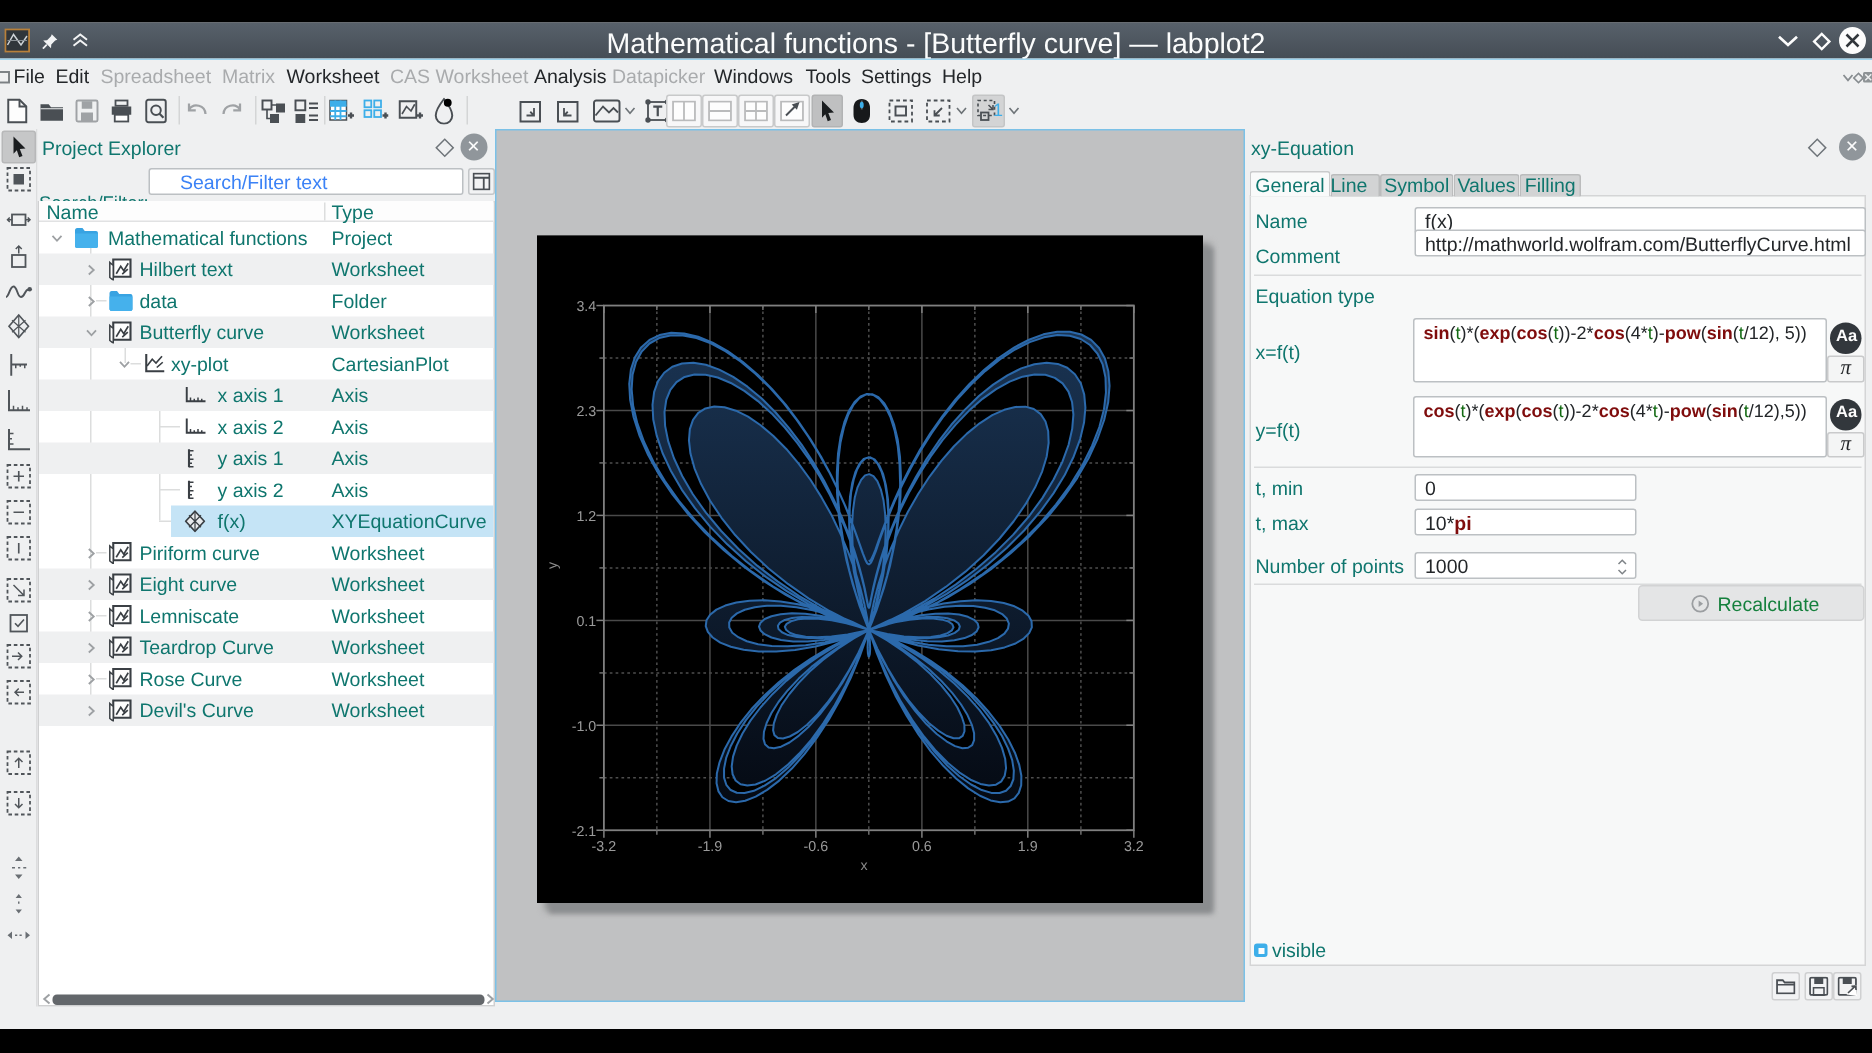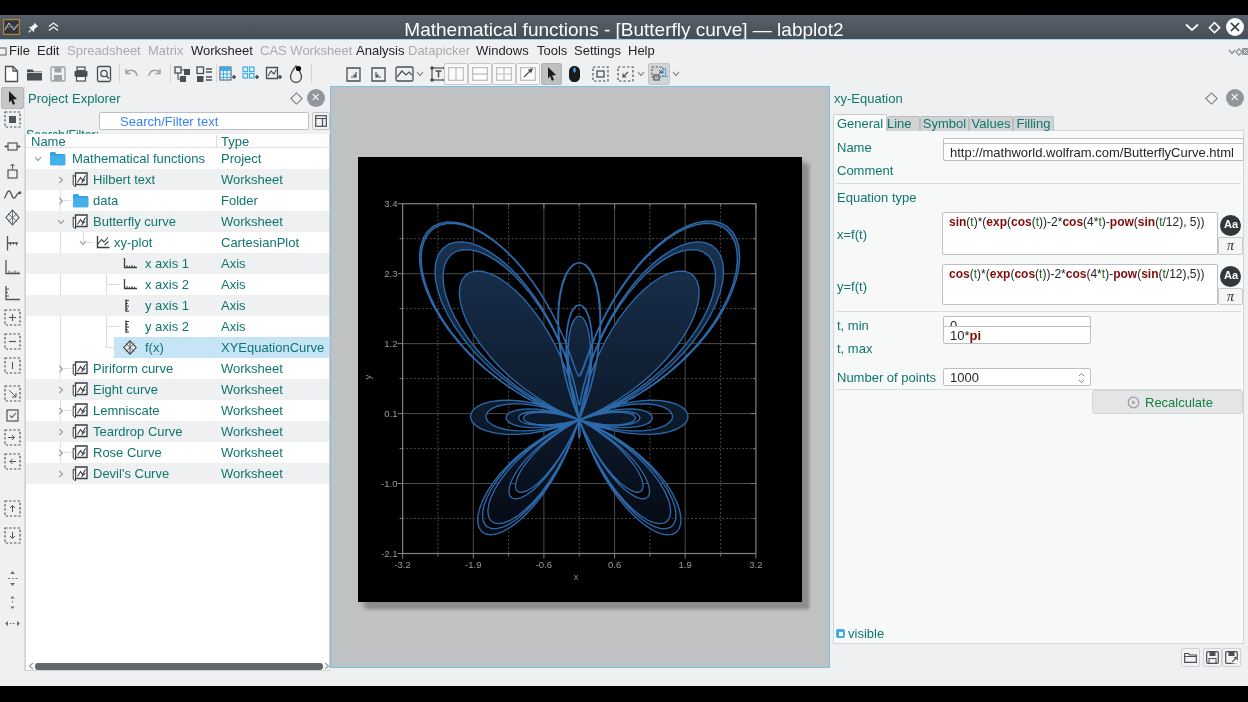"http://mathworld.wolfram.com/ButterflyCu" div.ifield { top: 57px -> 67px }
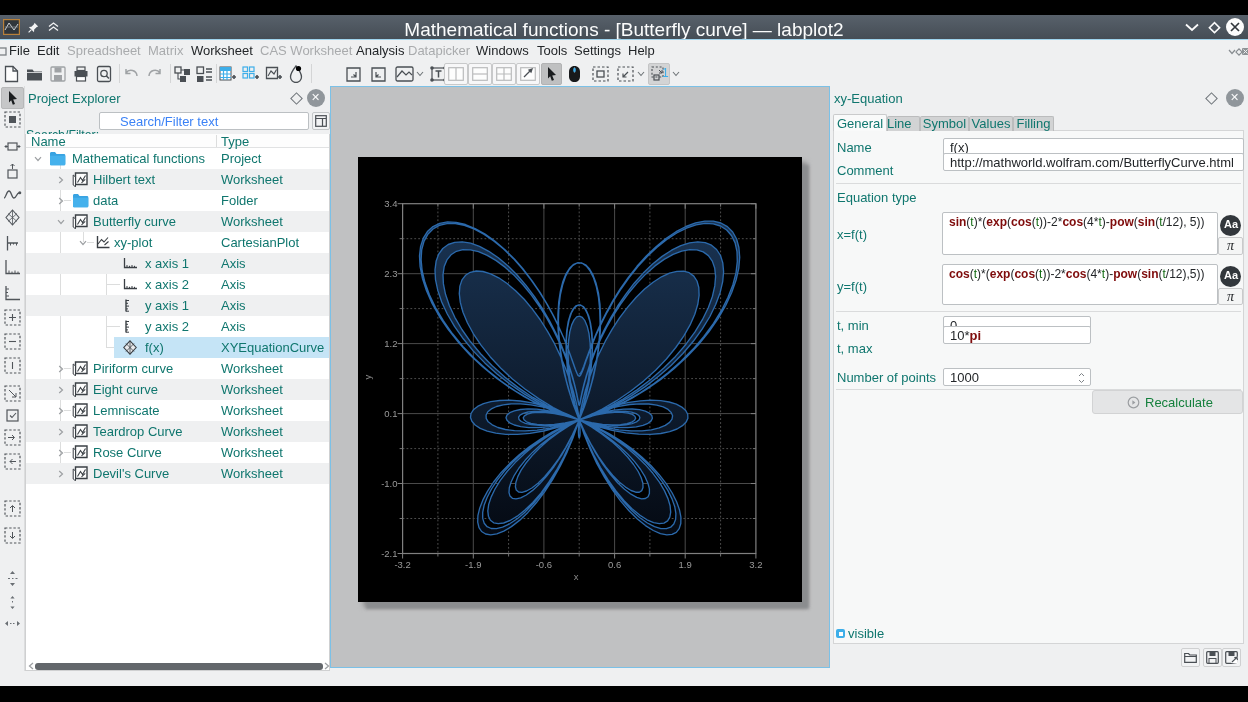"10*pi" div.ifield { top: 240px -> 253px }
